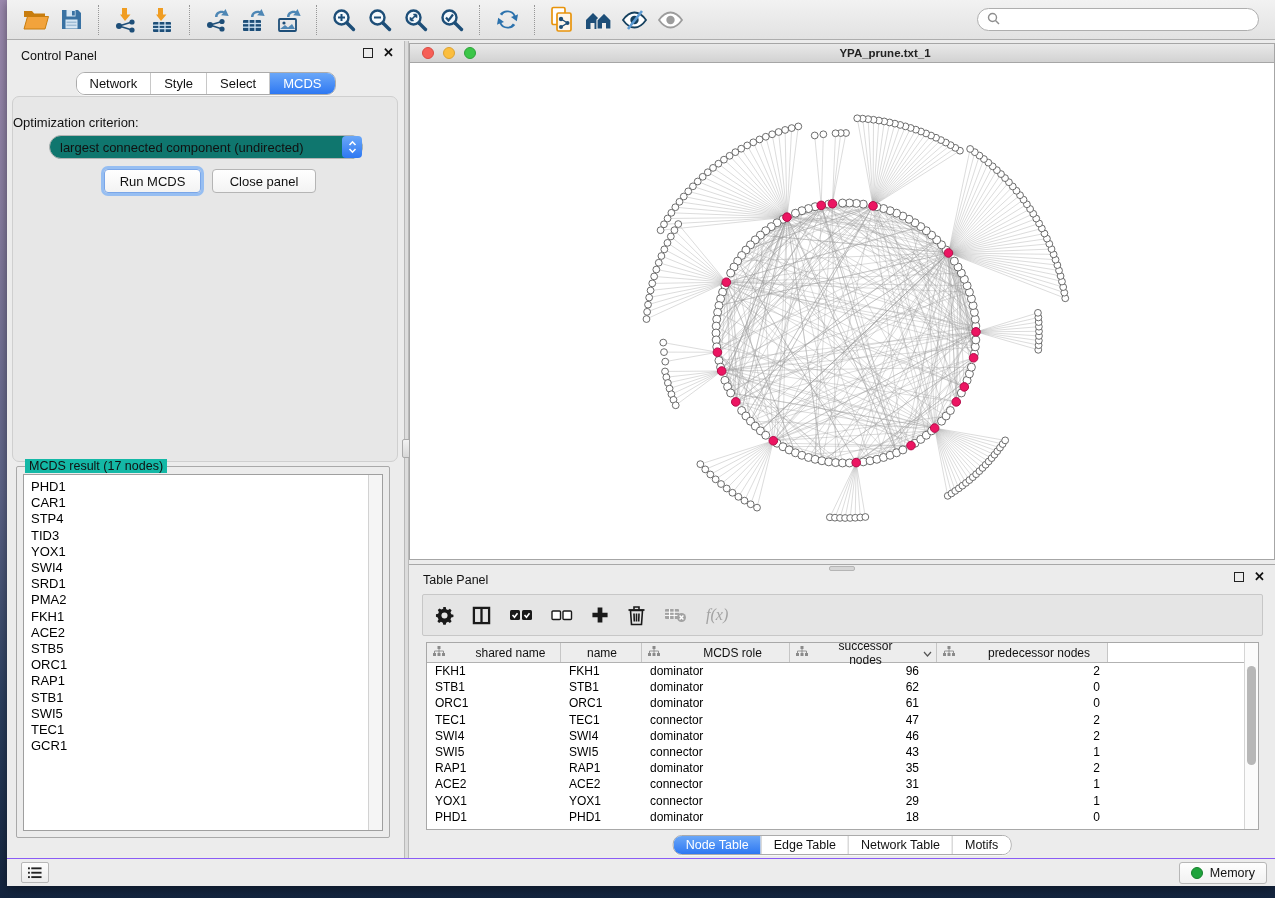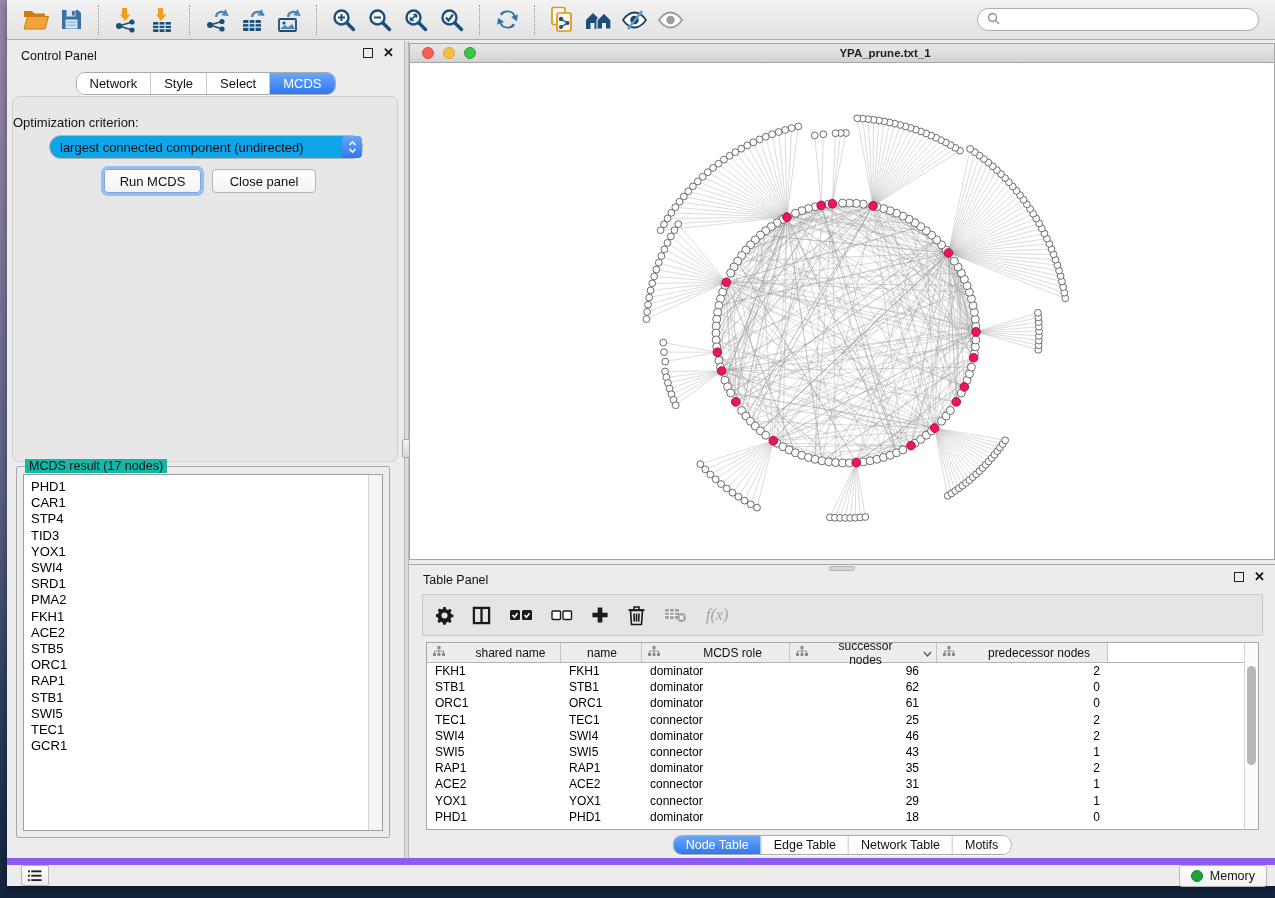"largest connected component (undirected)" #opt-select { background: #0ea5e9 -> #0f766e }
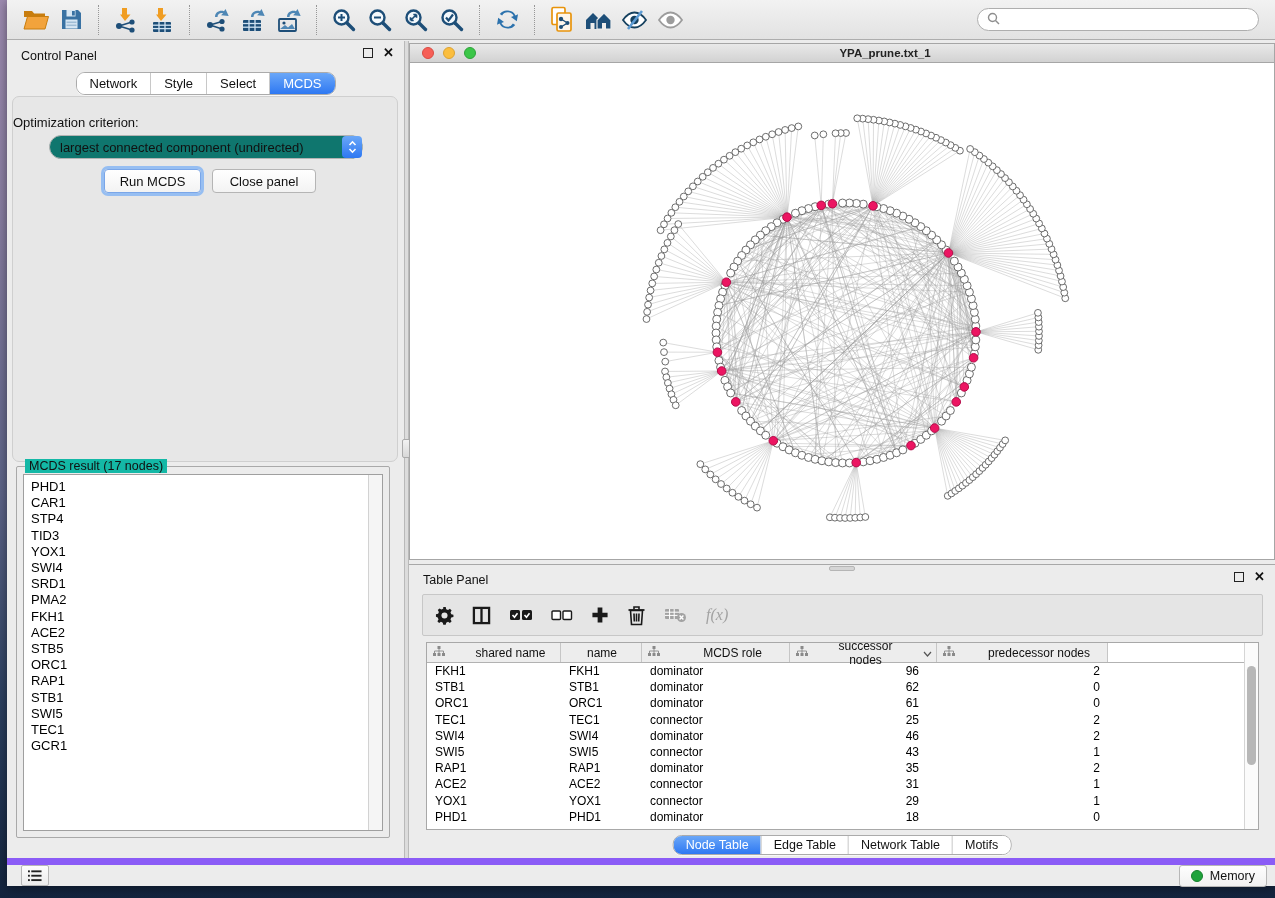"25" div.td { text: 25 -> 47 }
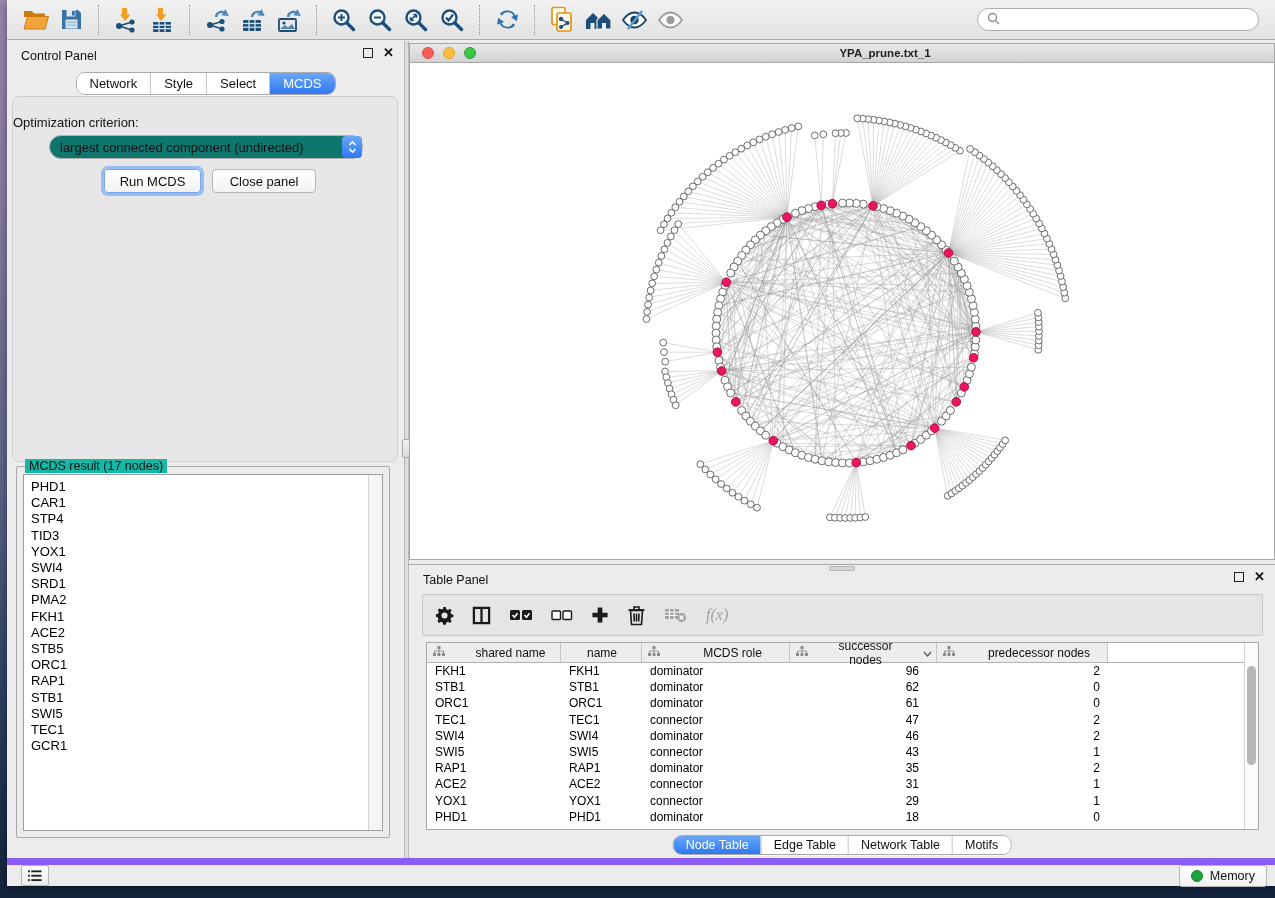"Memory" #status-bar { border-top: 7px solid #8b5cf6 -> 1px solid #8b5cf6 }
